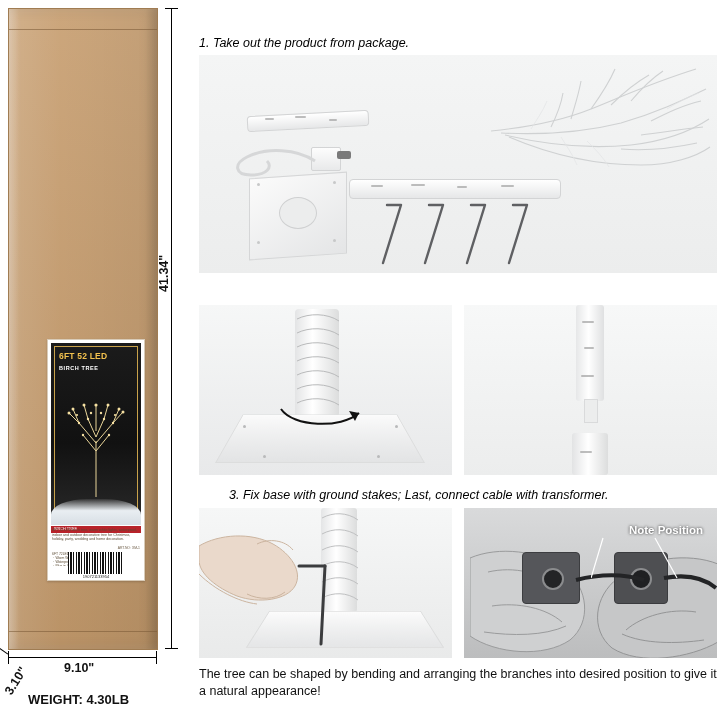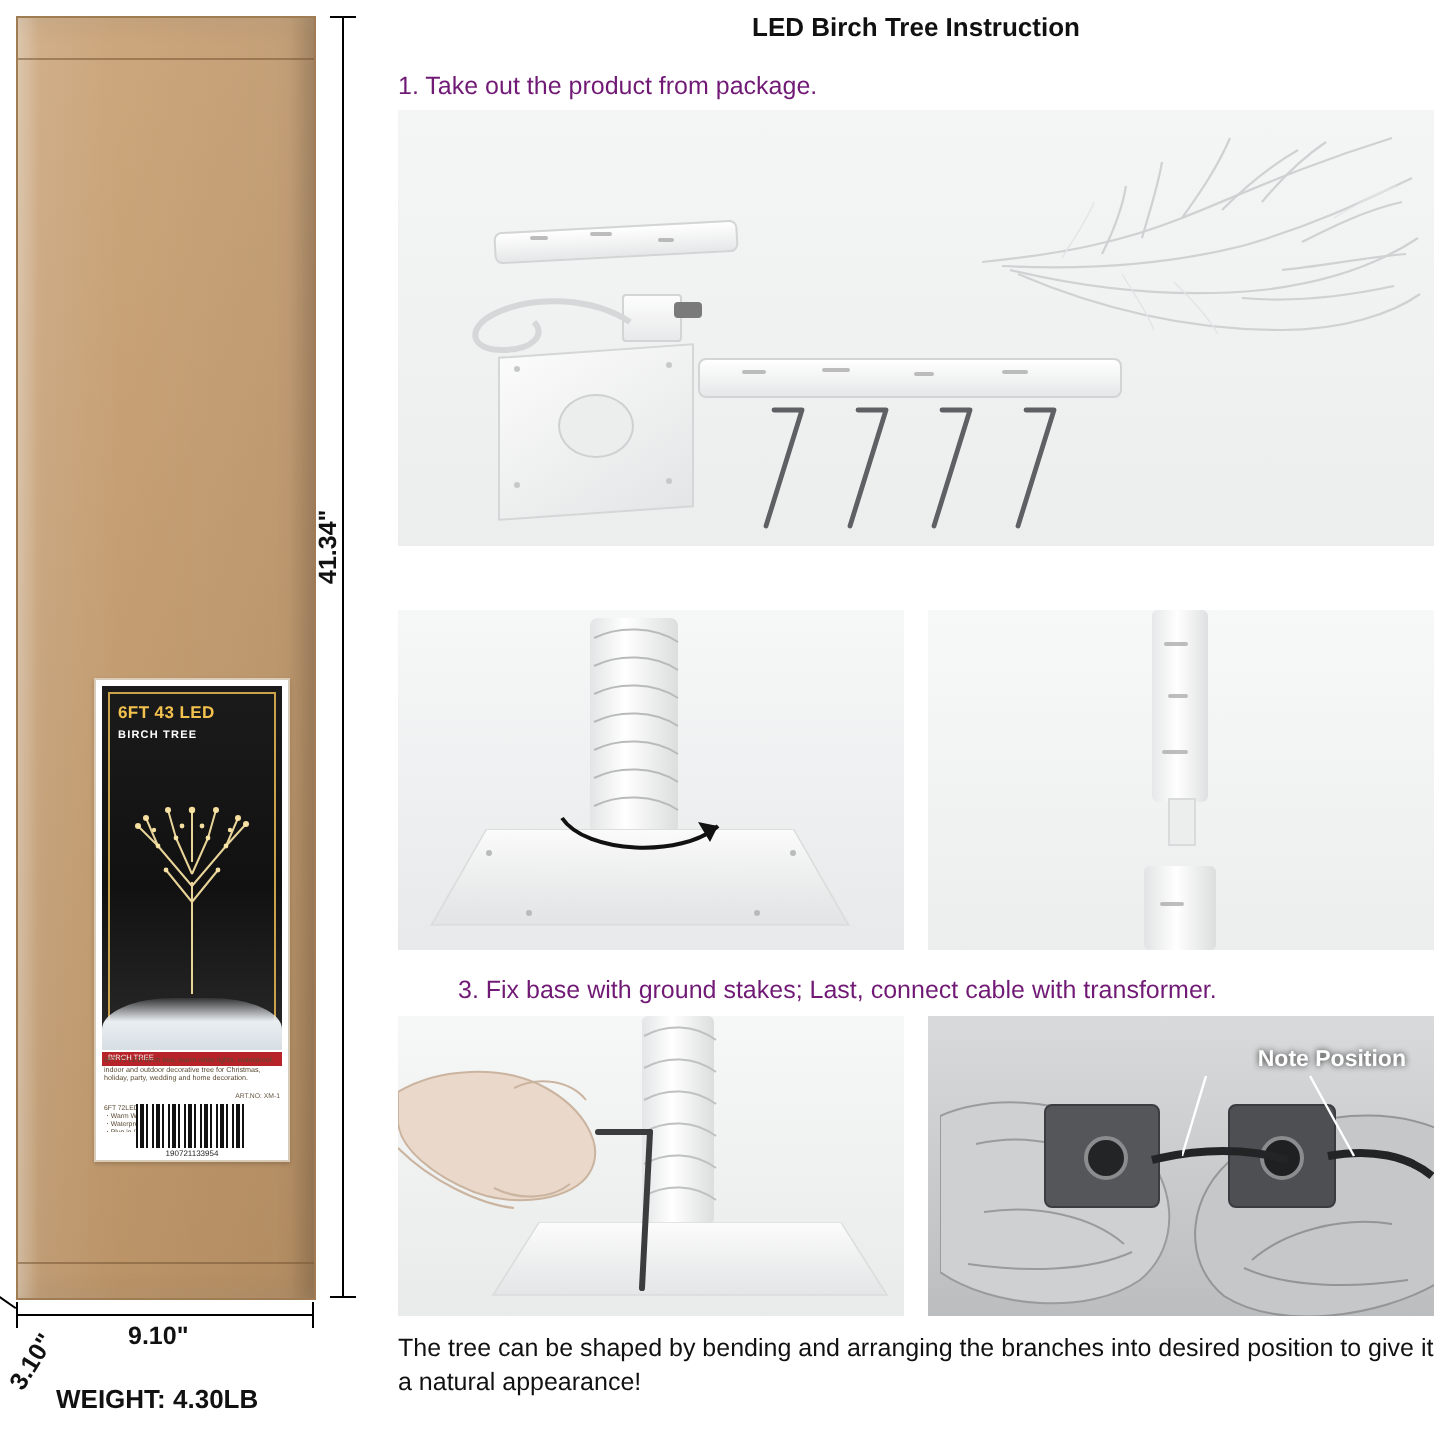"LED Birch Tree Instruction" div.doc-title { html: <div>LED Birch Tree Instruction</div> -> none }
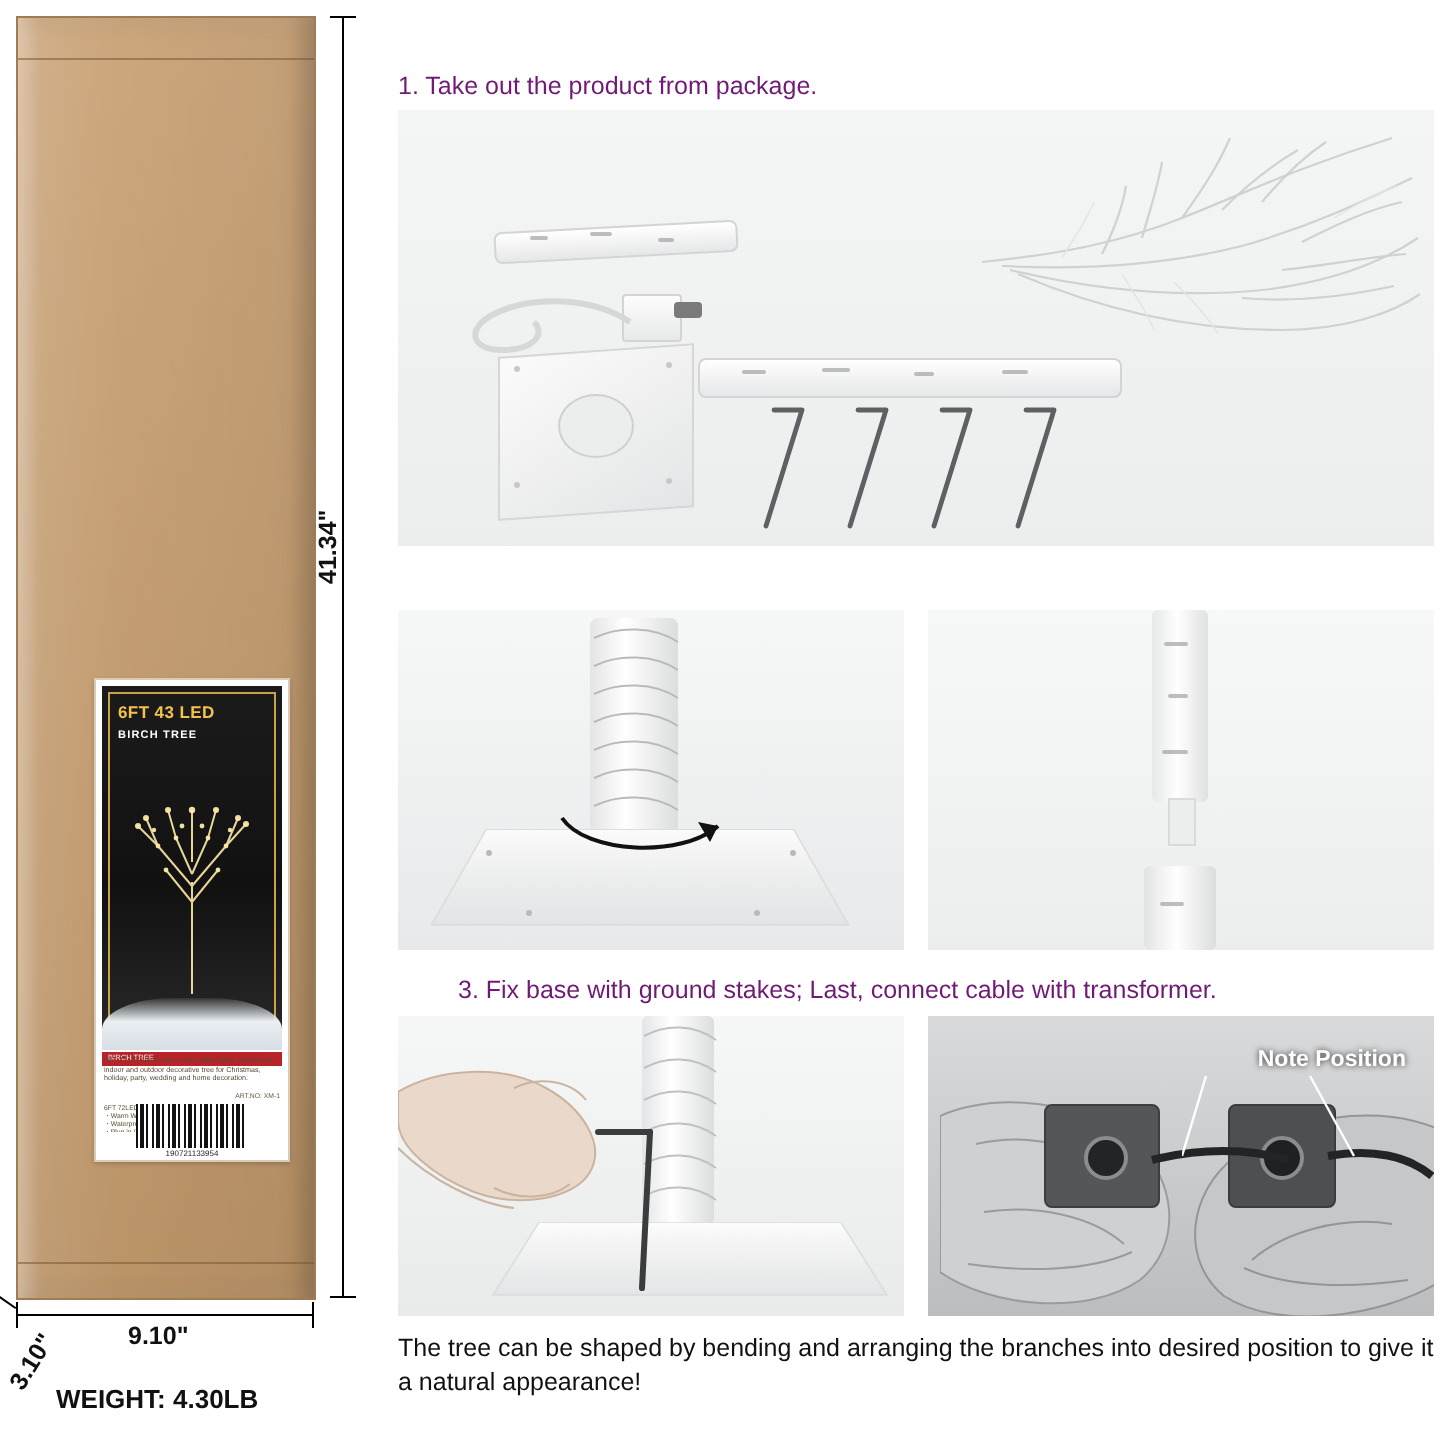"1. Take out the product" .step-text { color: #701a75 -> #000000; font-style: none -> italic }
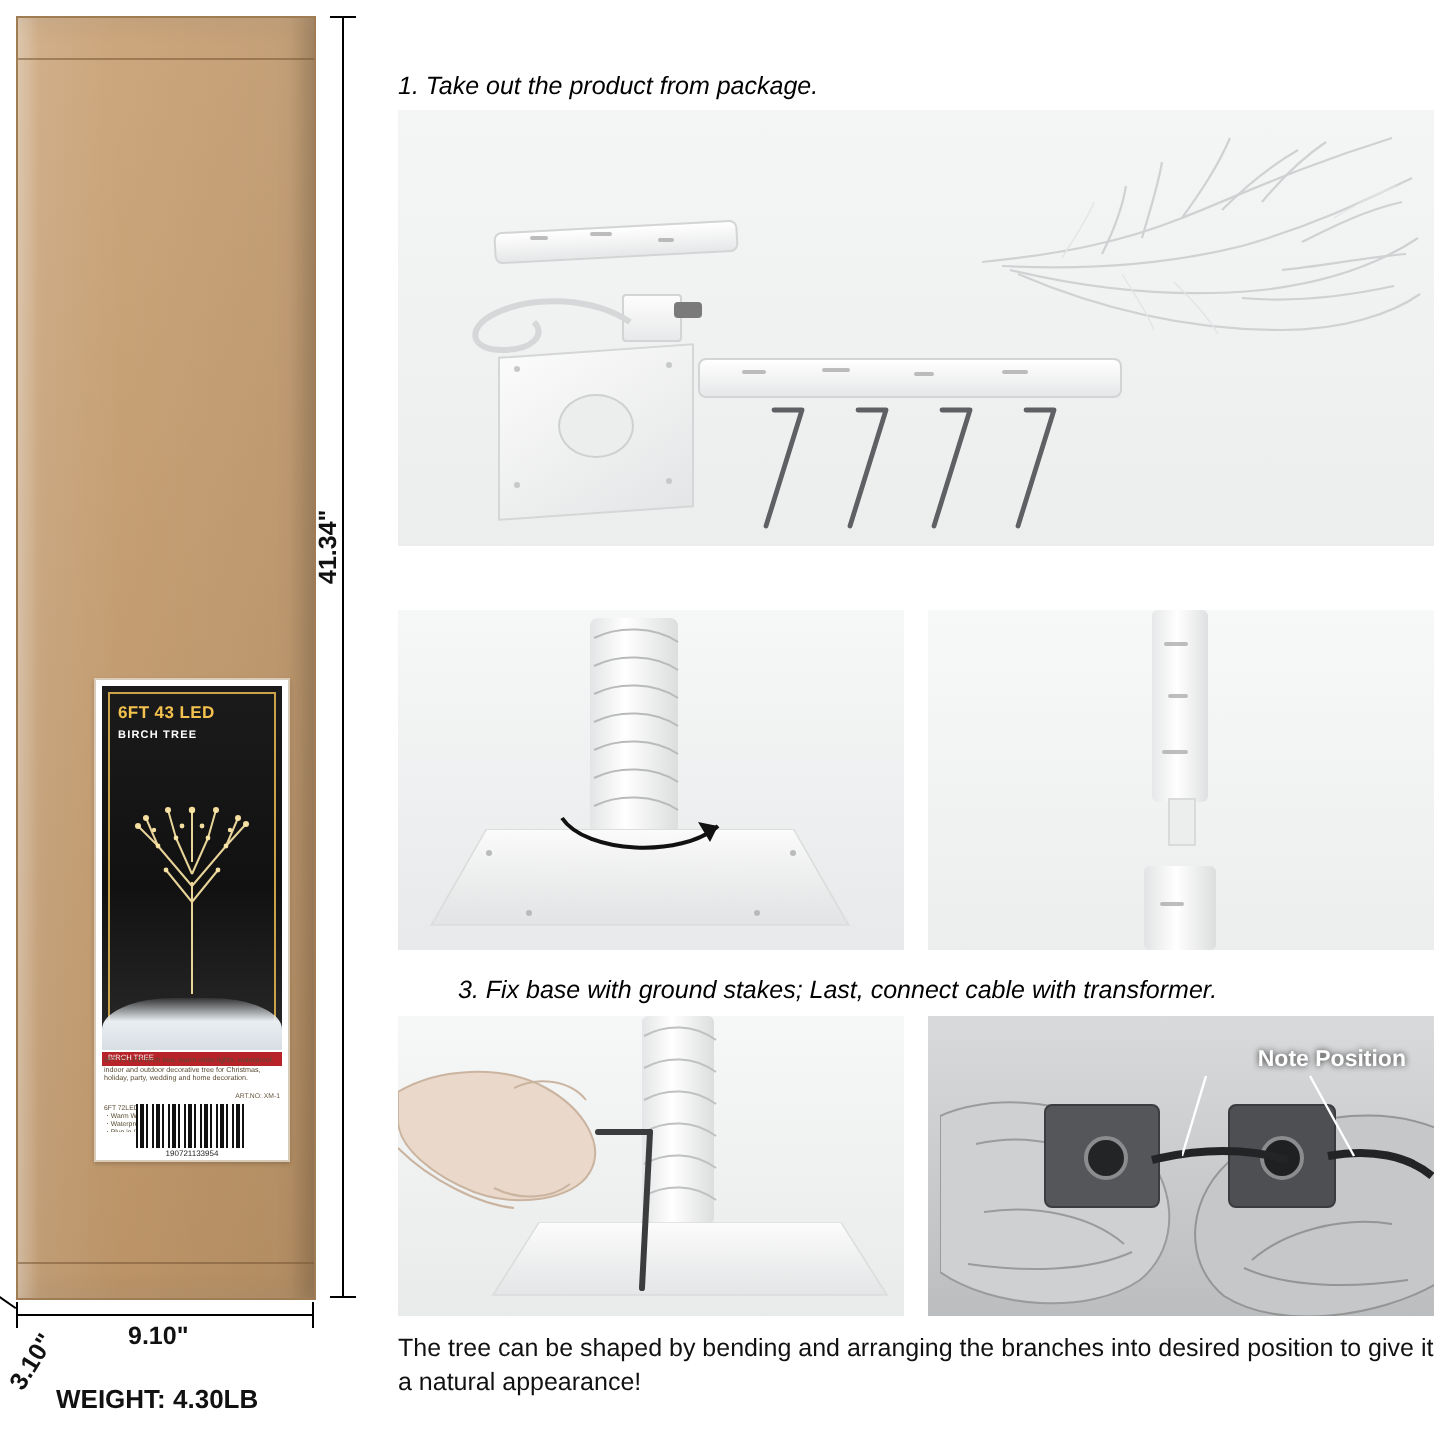"6FT 43 LED" div.label-title { text: 43 -> 52 }
